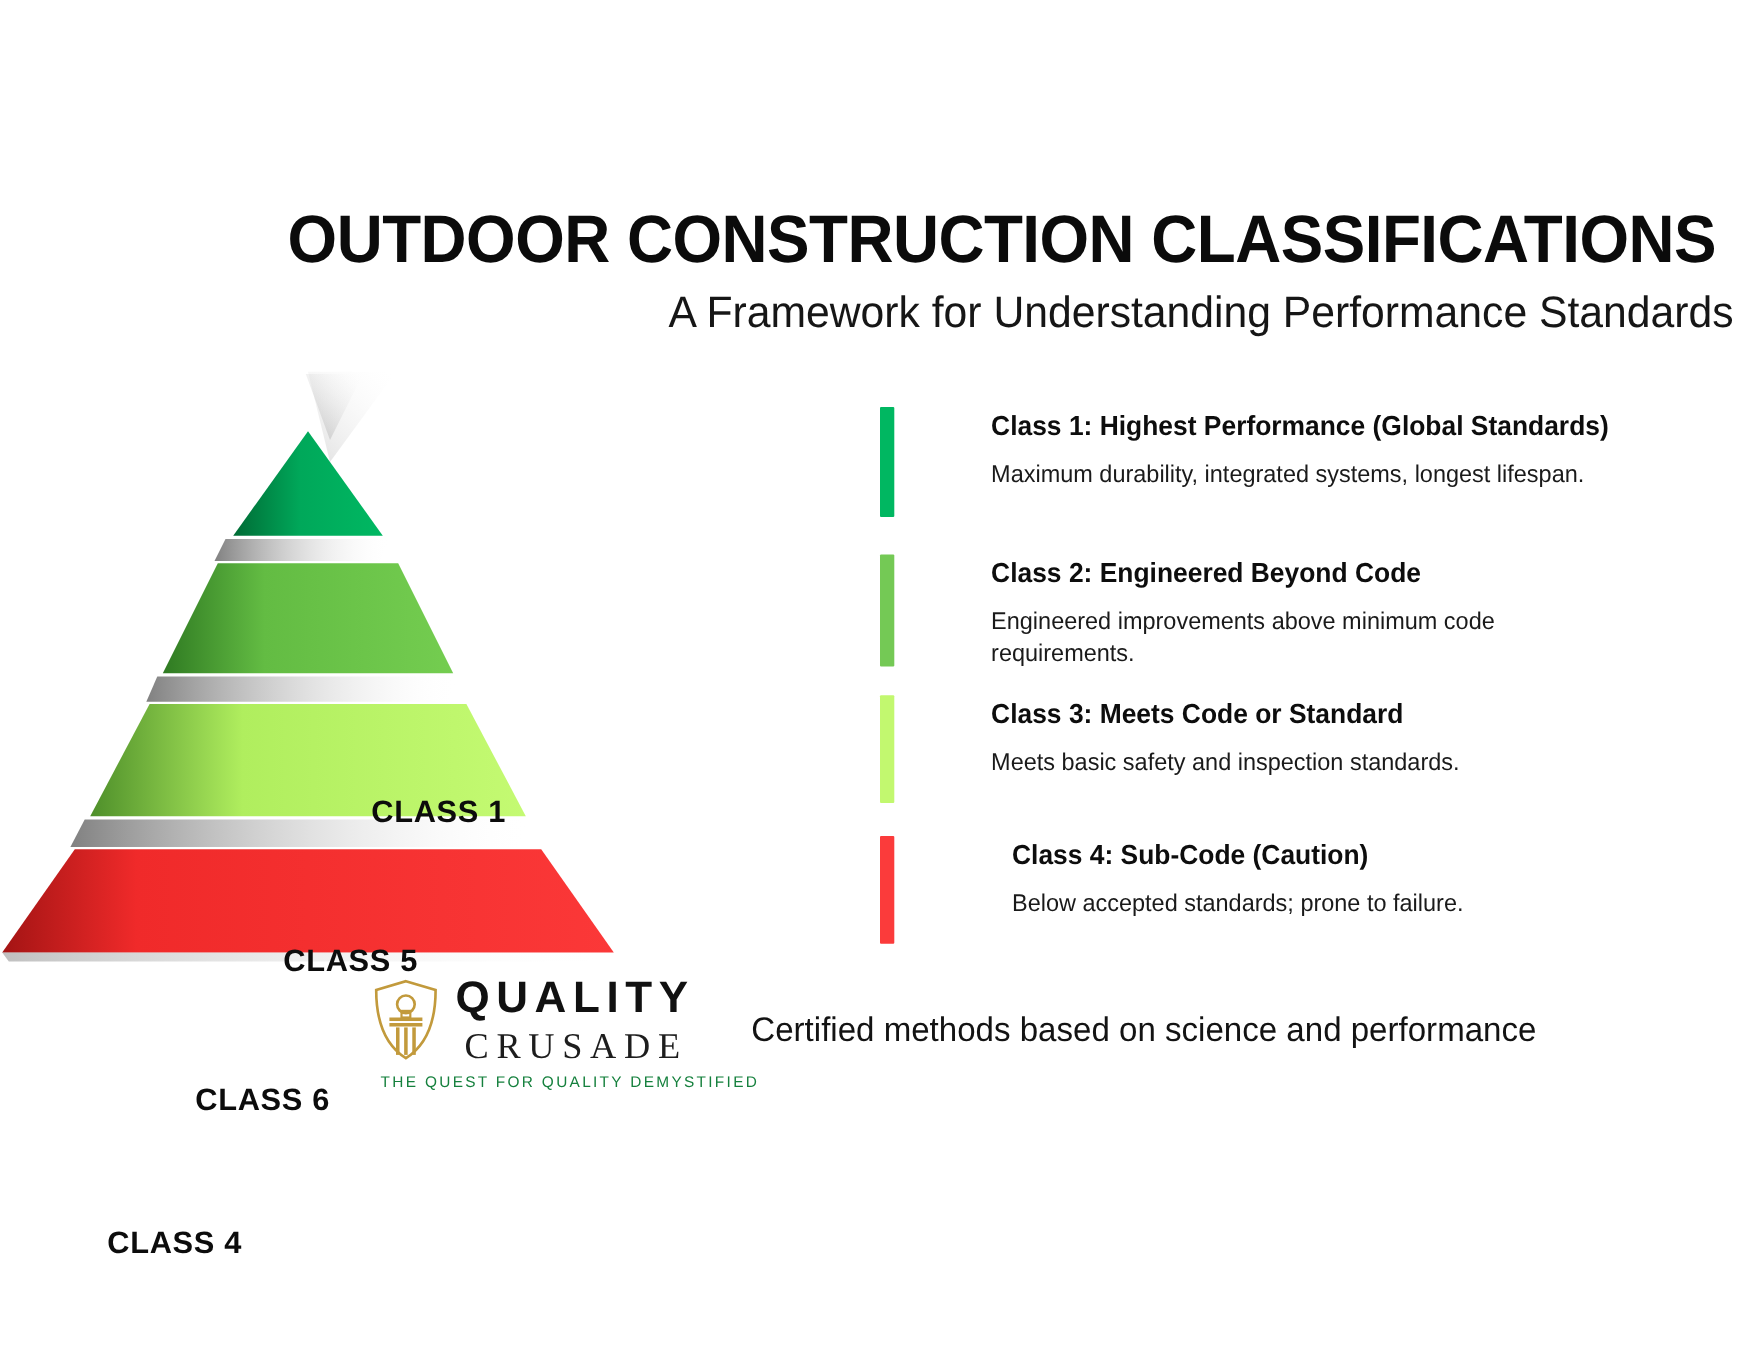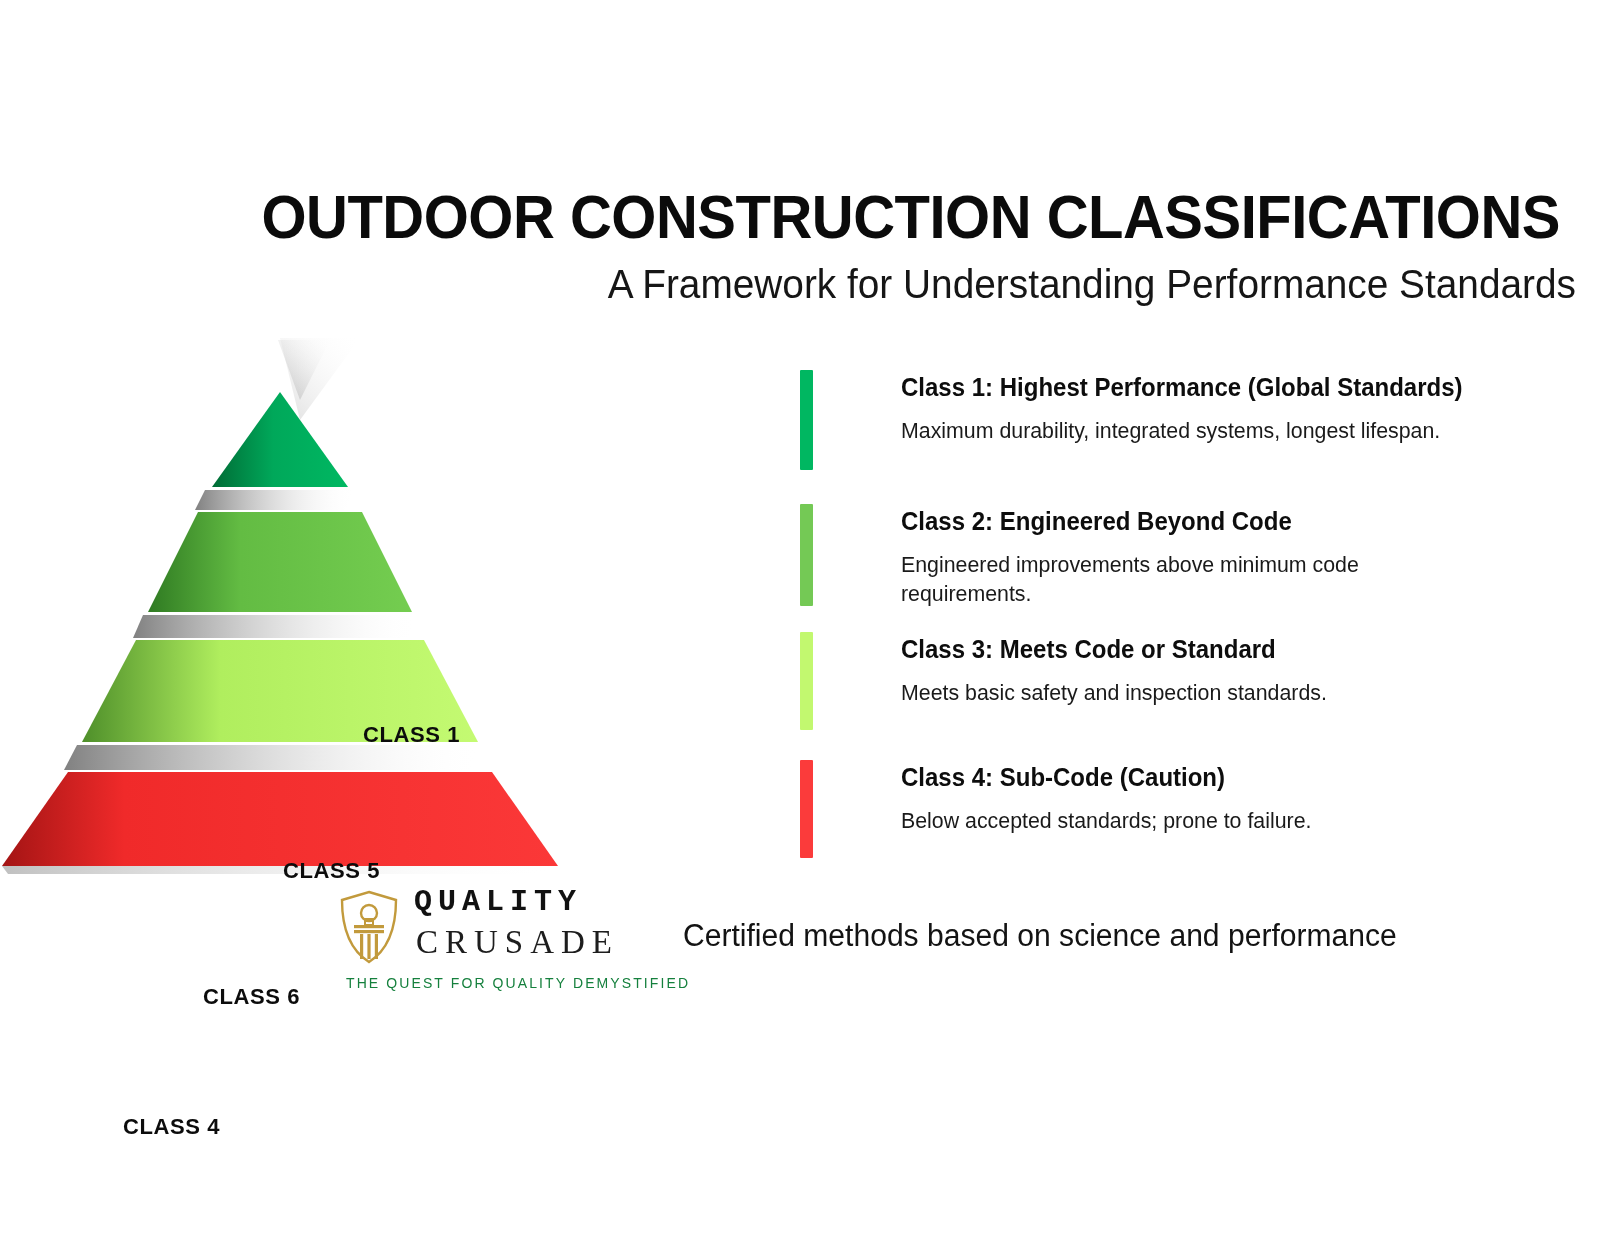"CLASS 1" .tier-label { font-size: 22px -> 28px }
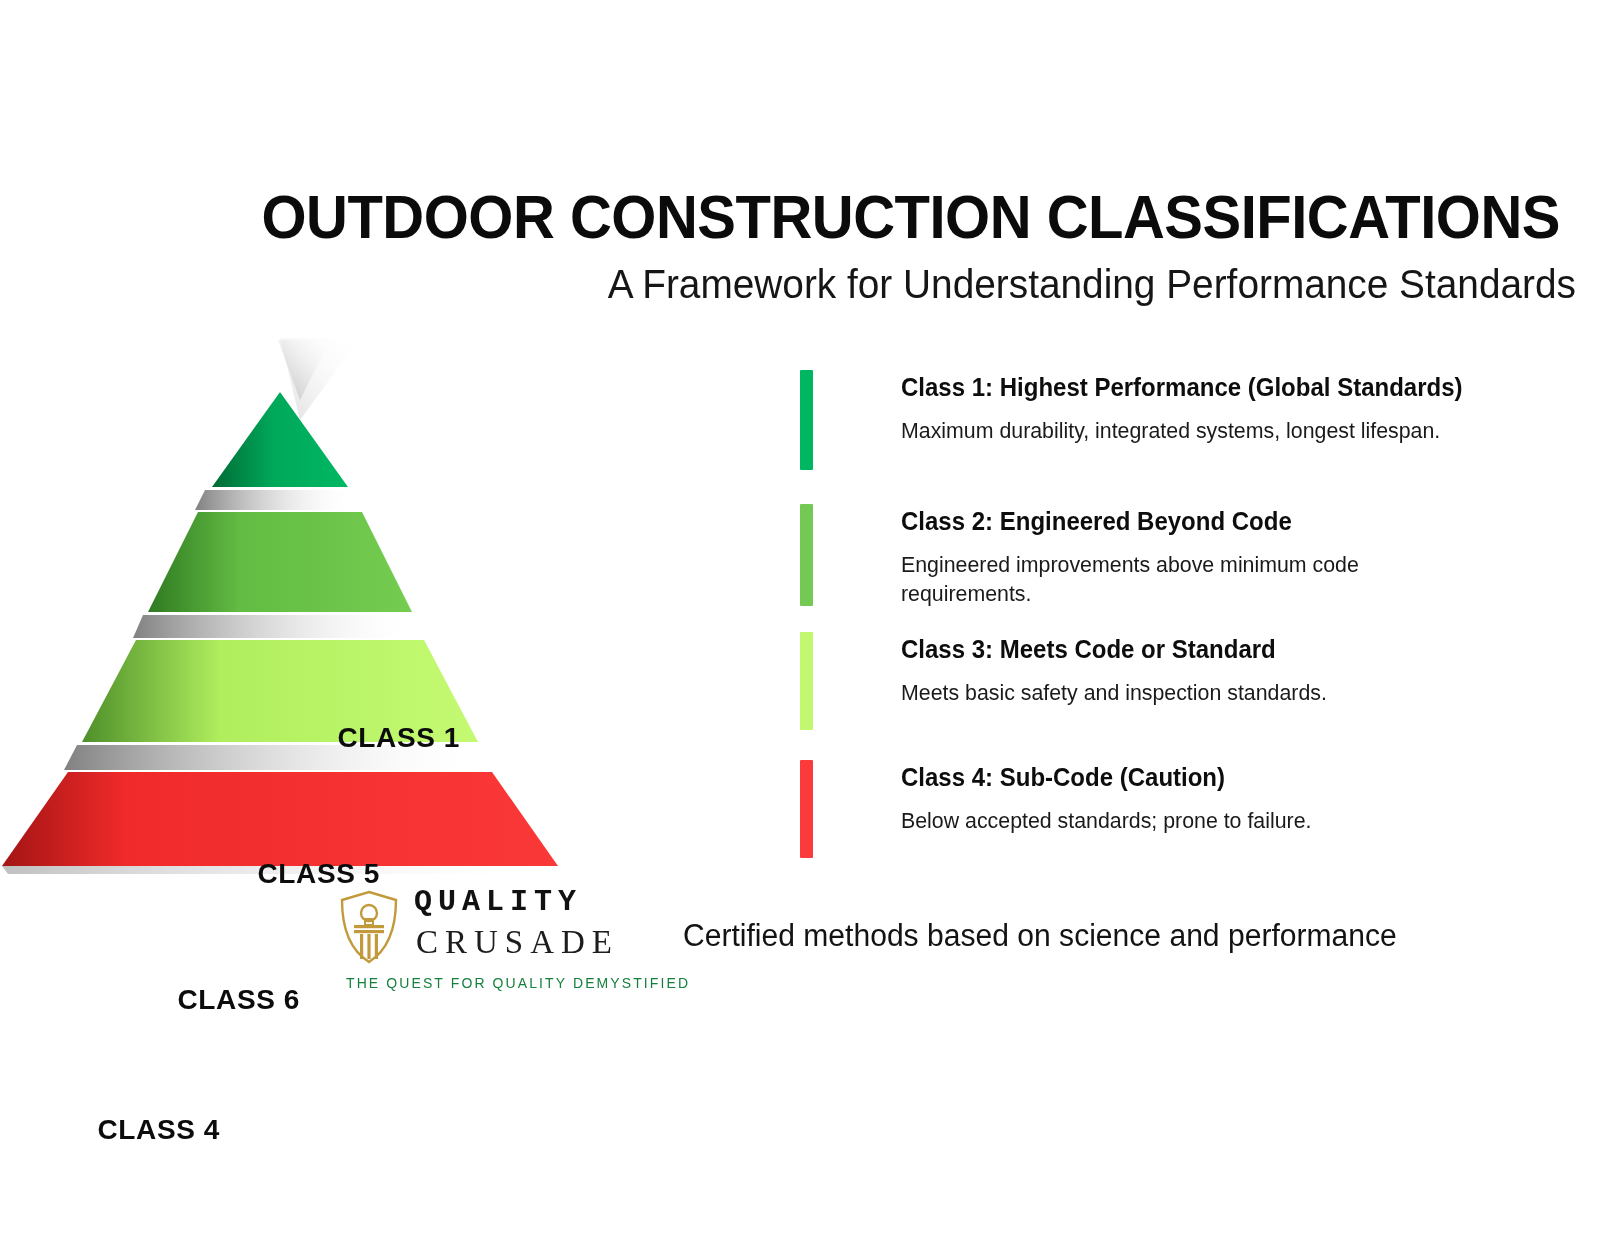"Class 4: Sub-Code (Caution)" .legend-item-3 { gap: none -> 19px }
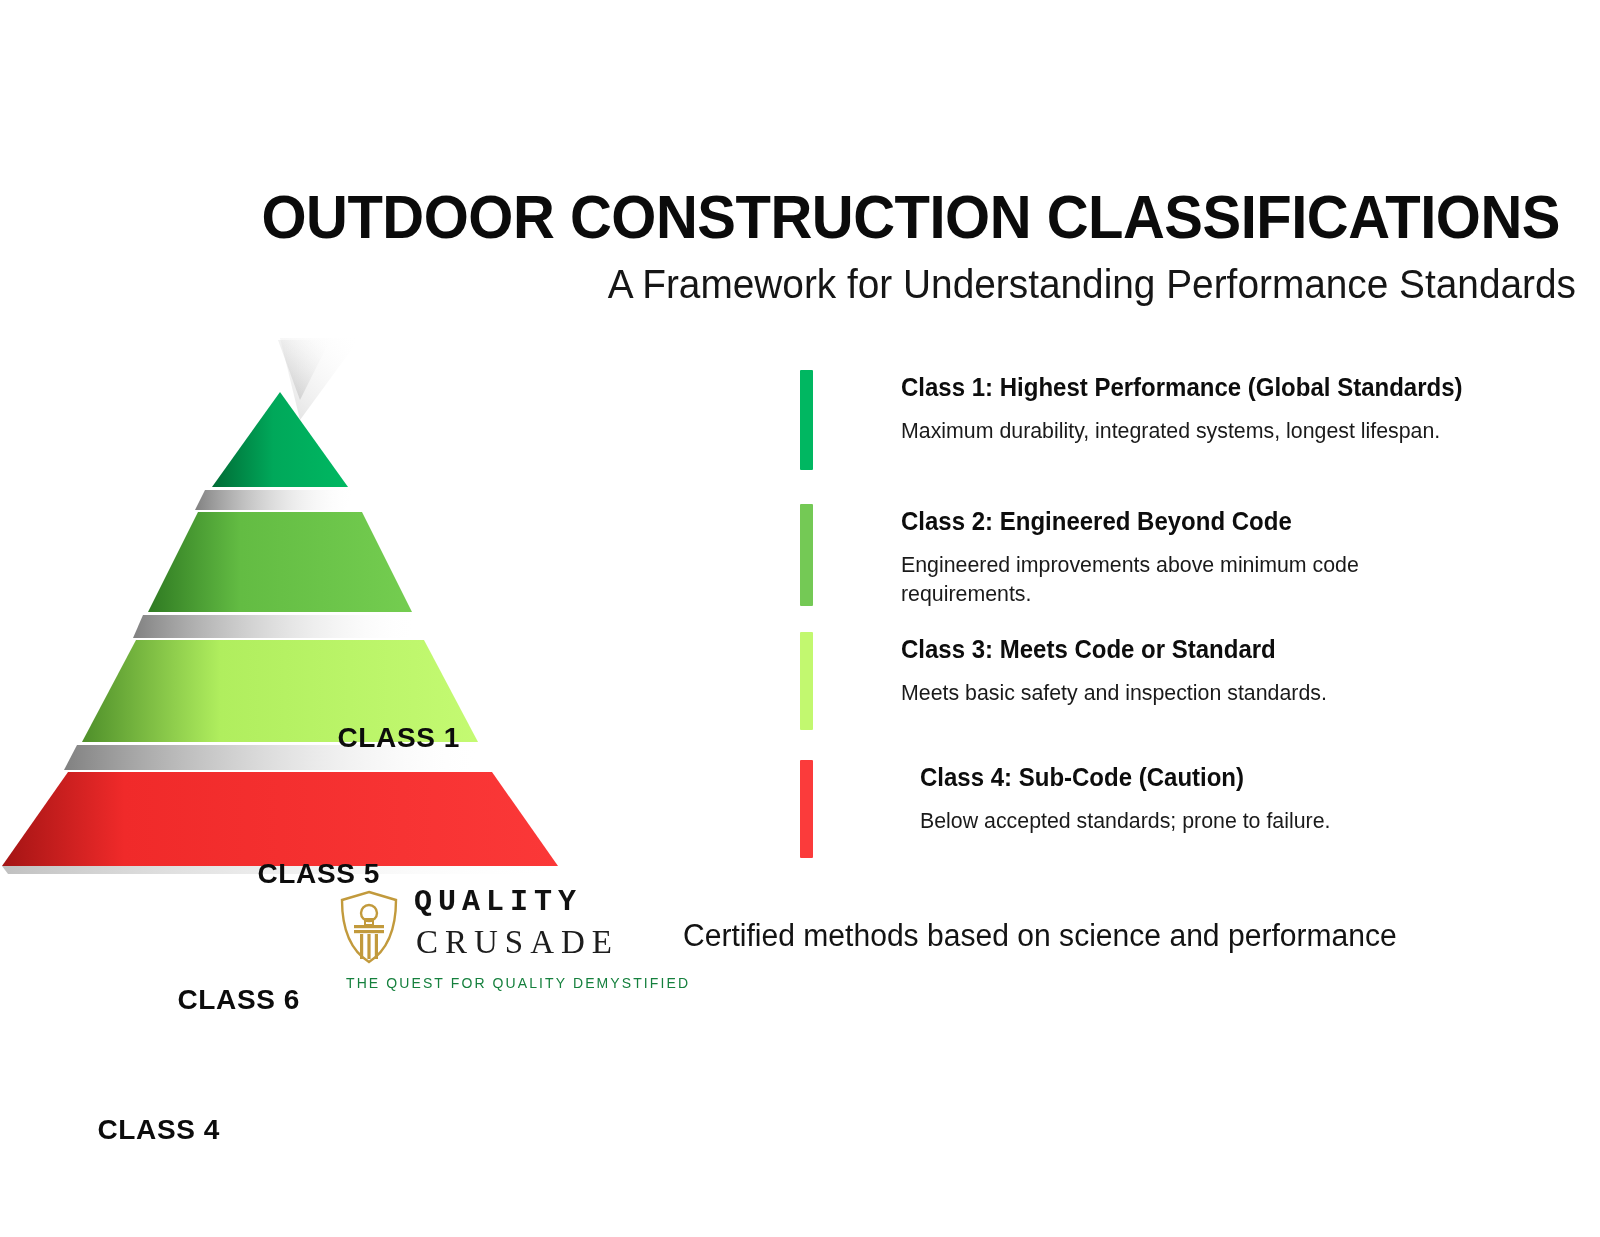"QUALITY" .logo-quality { font-family: Liberation Mono, monospace -> Liberation Sans, sans-serif; font-size: 30px -> 40px }
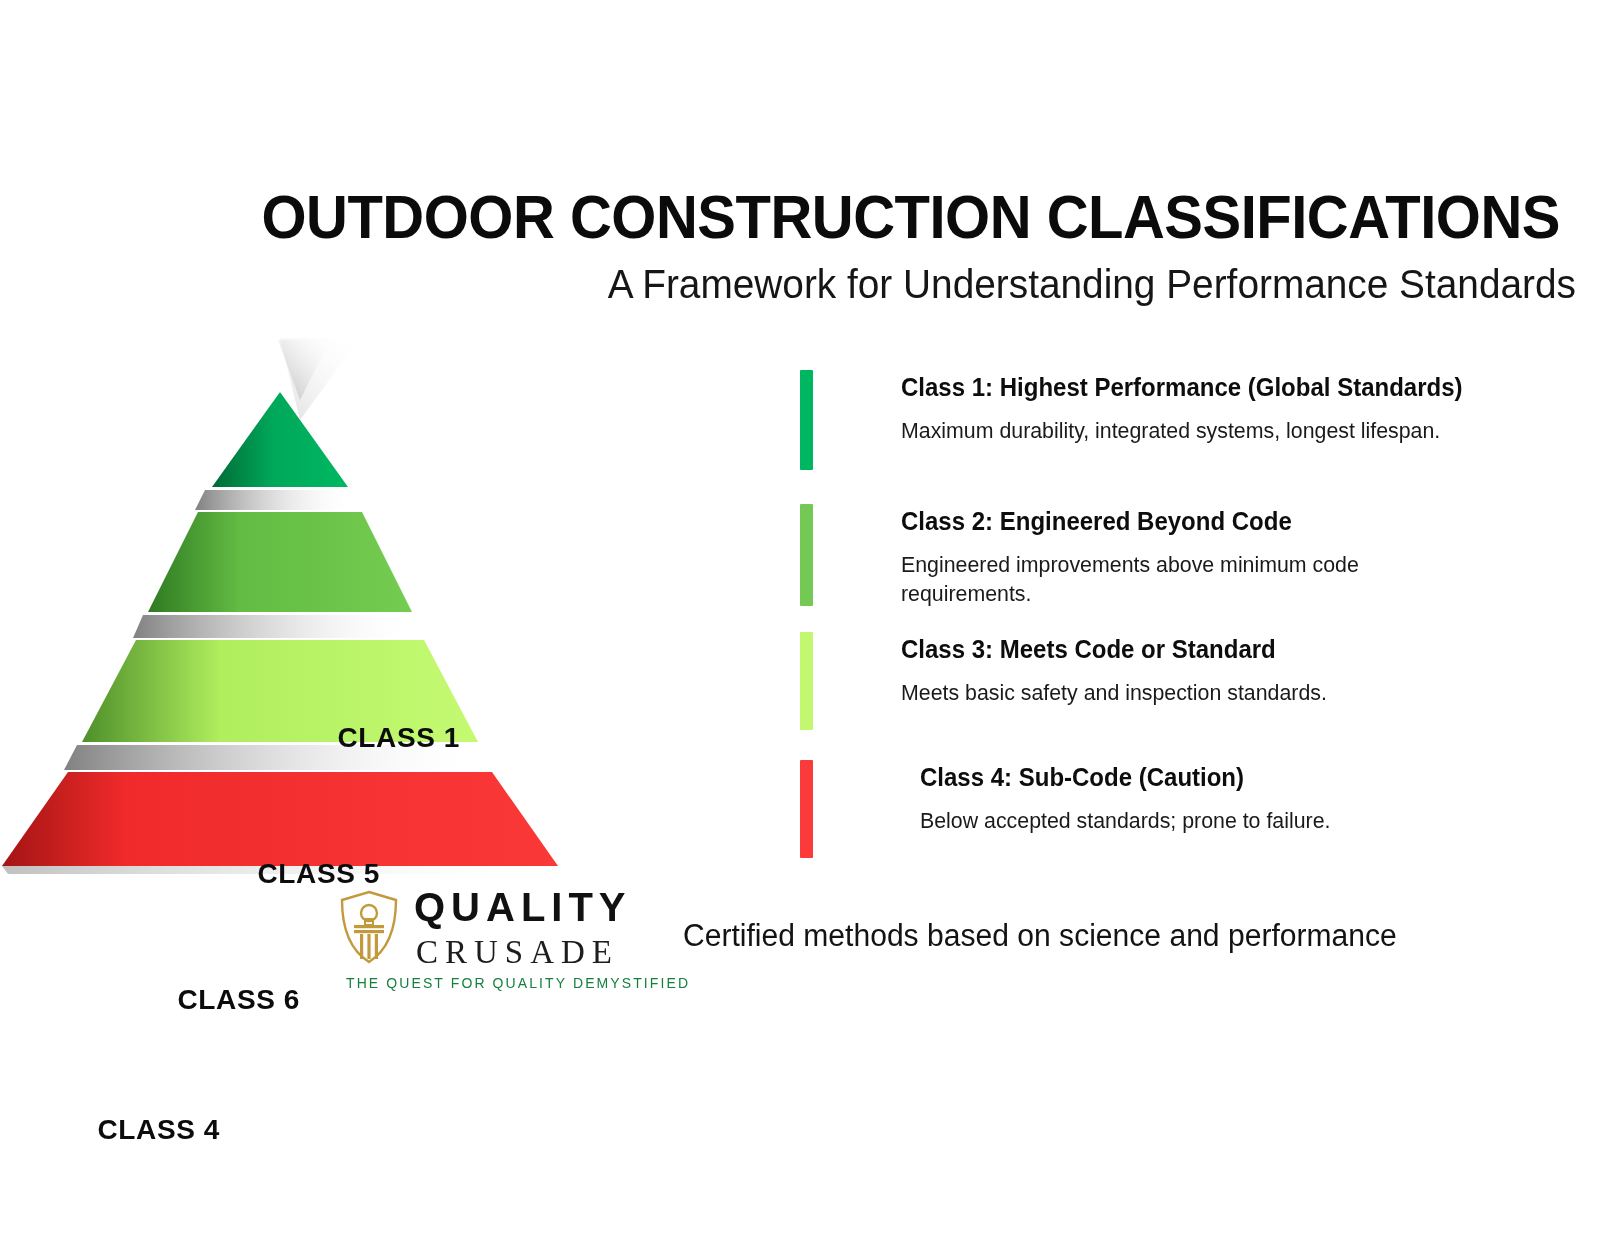"CRUSADE" .logo-crusade { text-align: none -> center }
